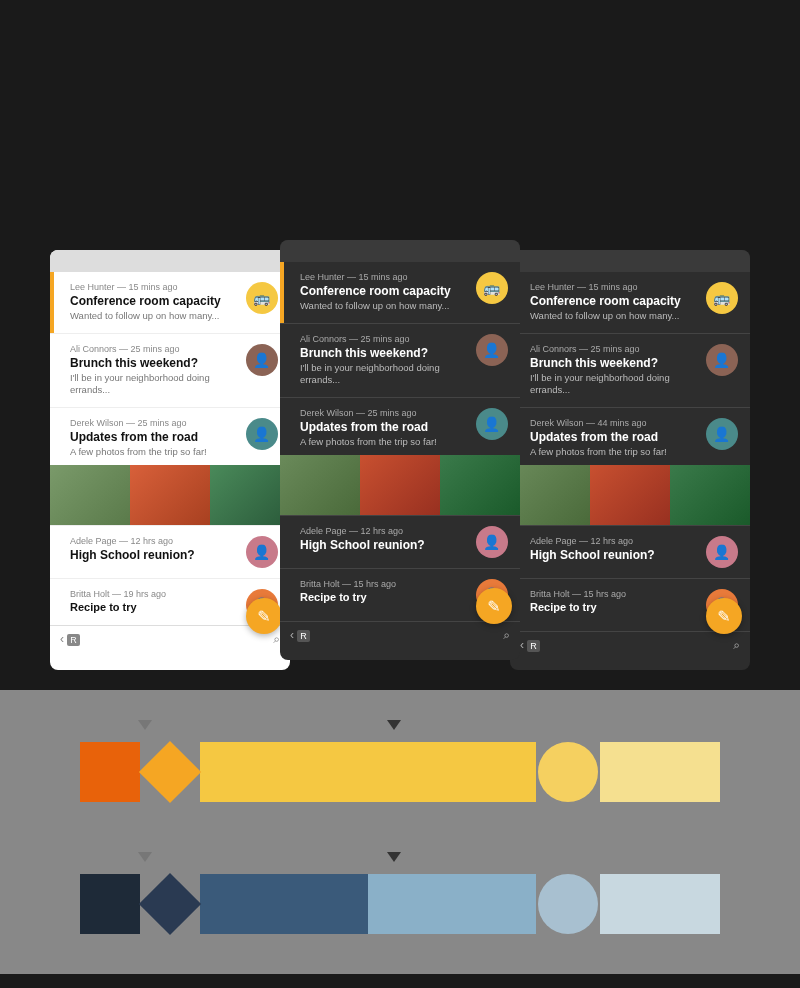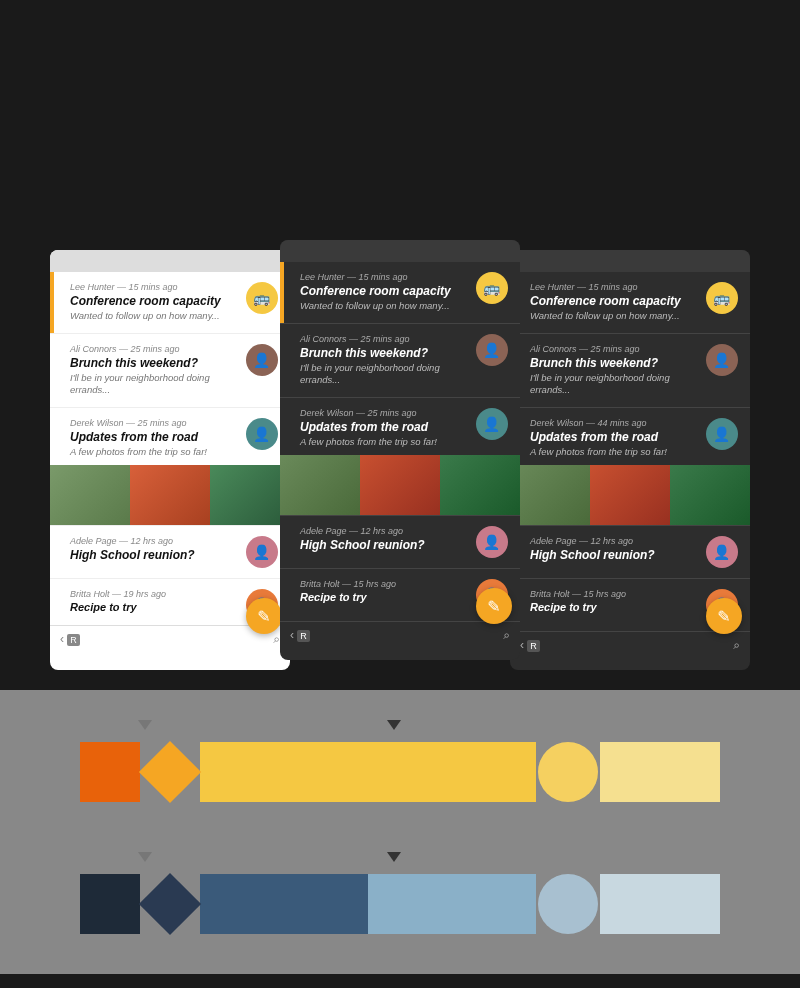"Lee Hunter — 15 mins" .msg-content { font-style: italic -> none }
